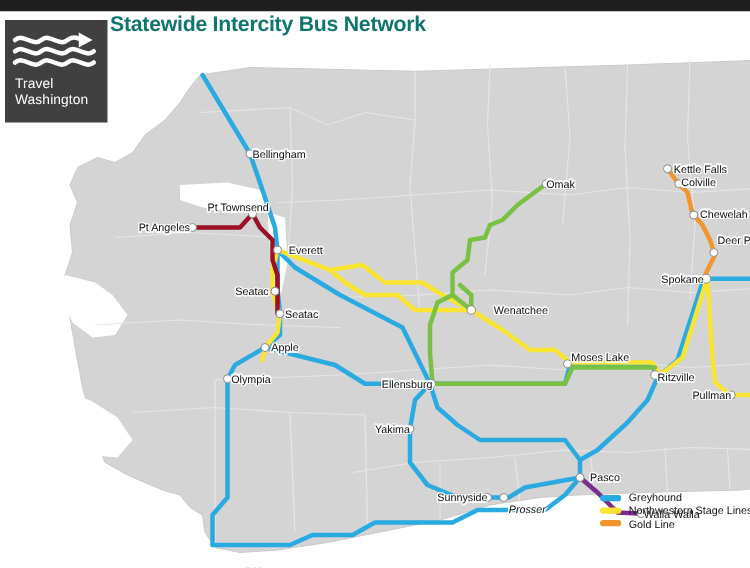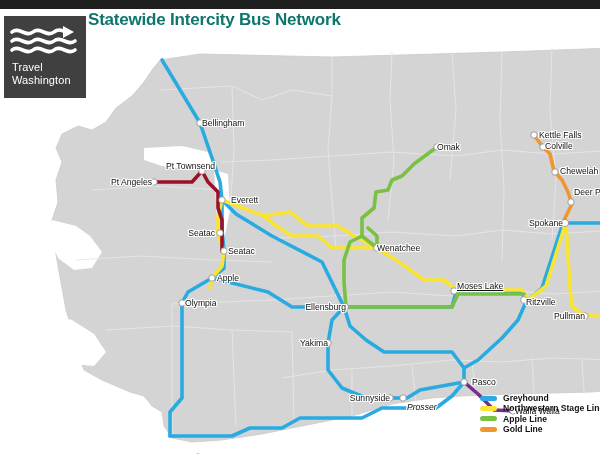"Wenatchee" div.lbl { left: 345px -> 363px }
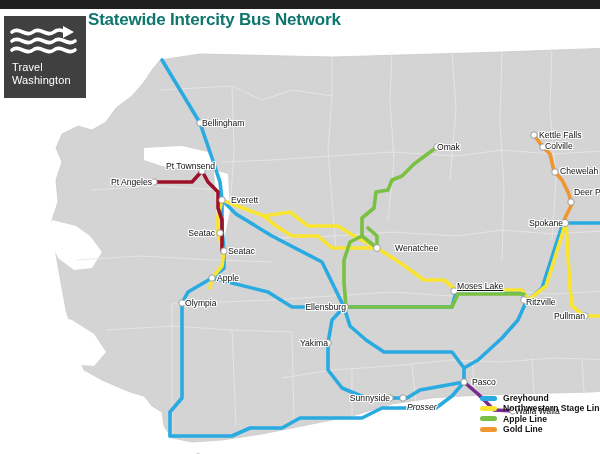"Moses Lake" div.lbl { text-decoration: underline -> none }
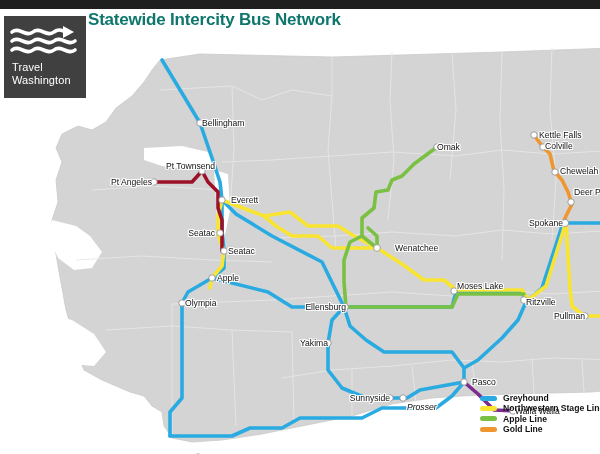"Greyhound" .legtext { font-weight: bold -> none }
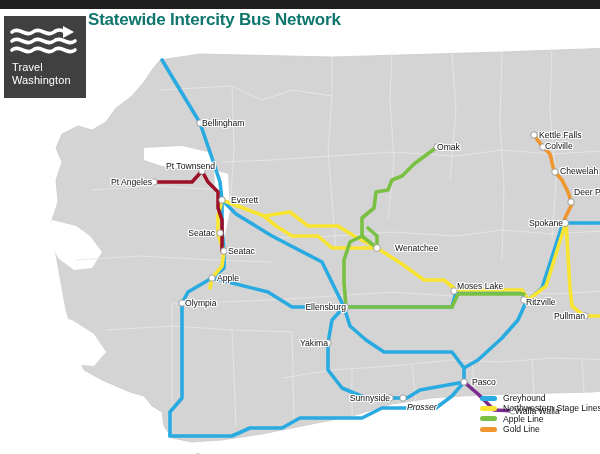"Apple Line" div.legrow { html: <div> <div></div> <div>Apple Line</div> </div> -> none }
